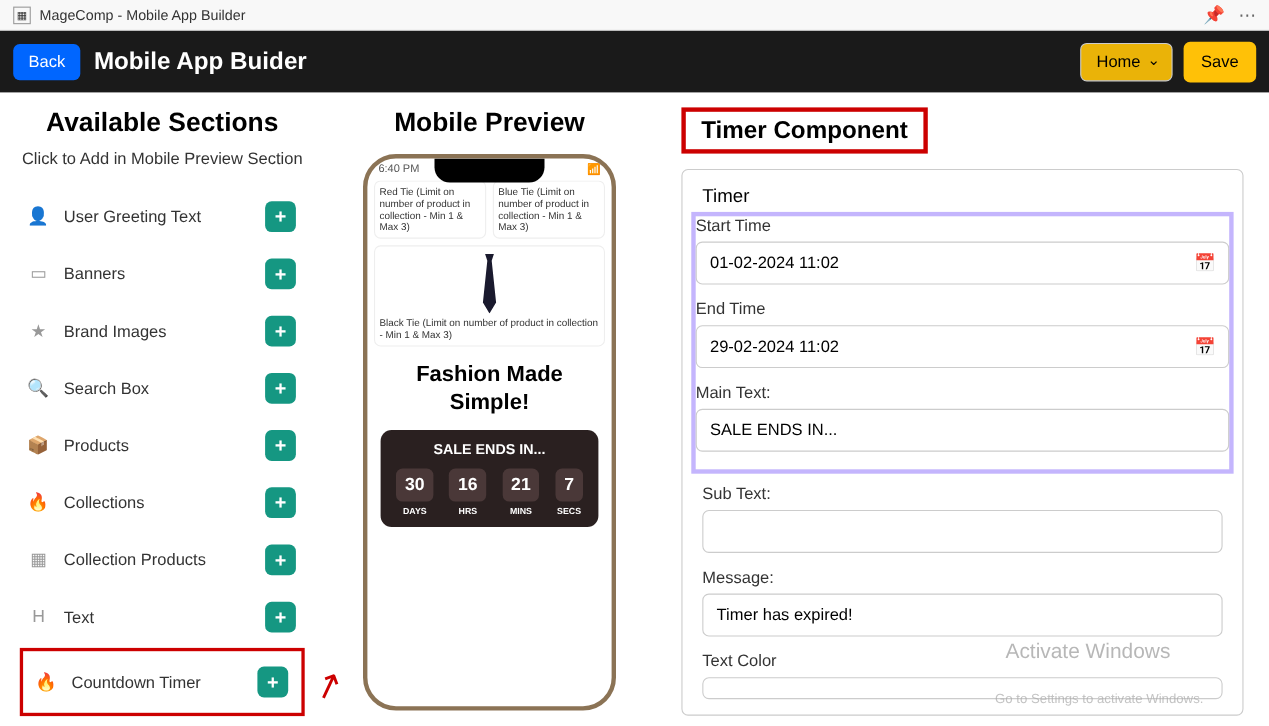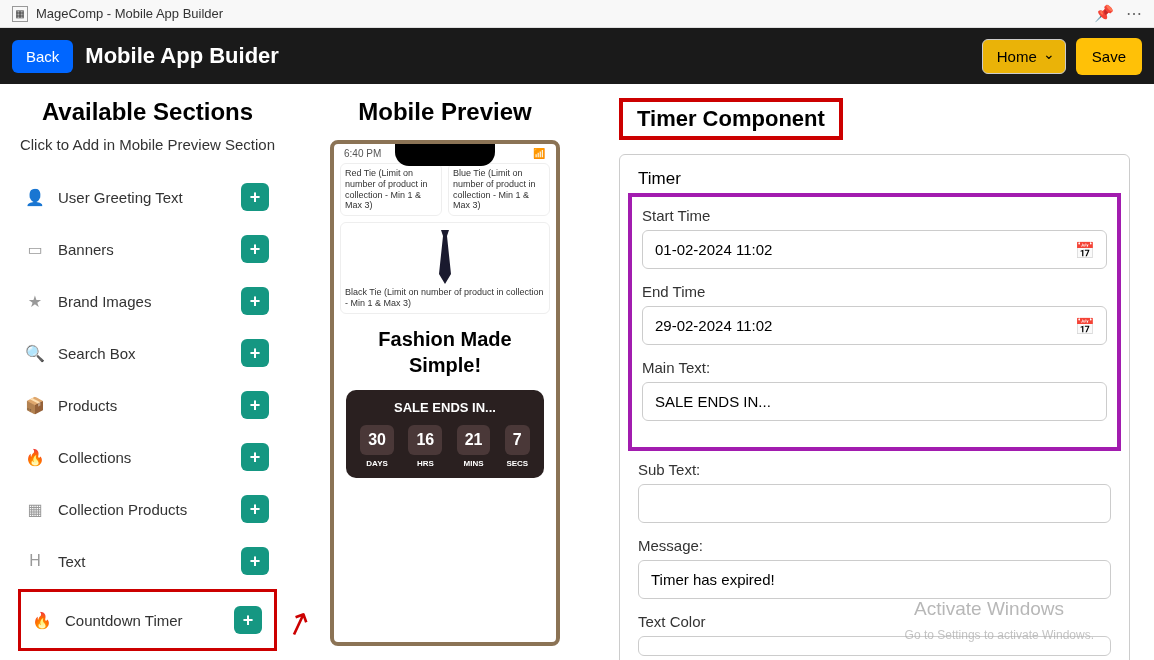"6:40 PM" .phone-frame { border-radius: 8px -> 30px }
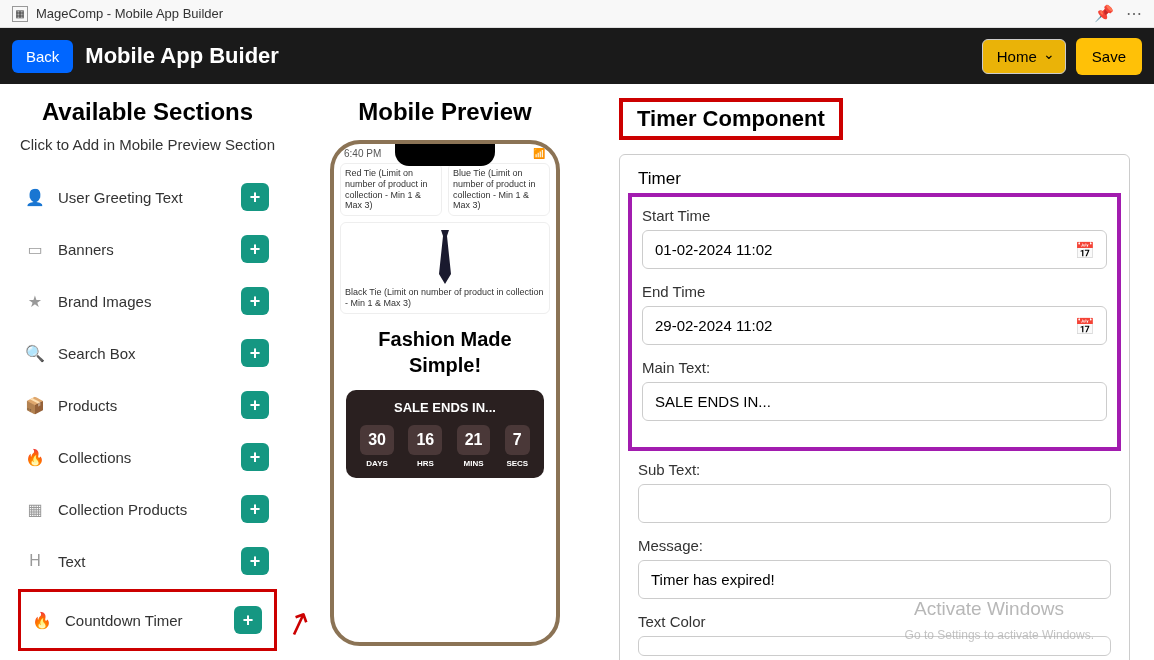"Start Time" .form-highlight { border: 4px solid #a21caf -> 4px solid #c4b5fd; padding: 10px -> 0 }
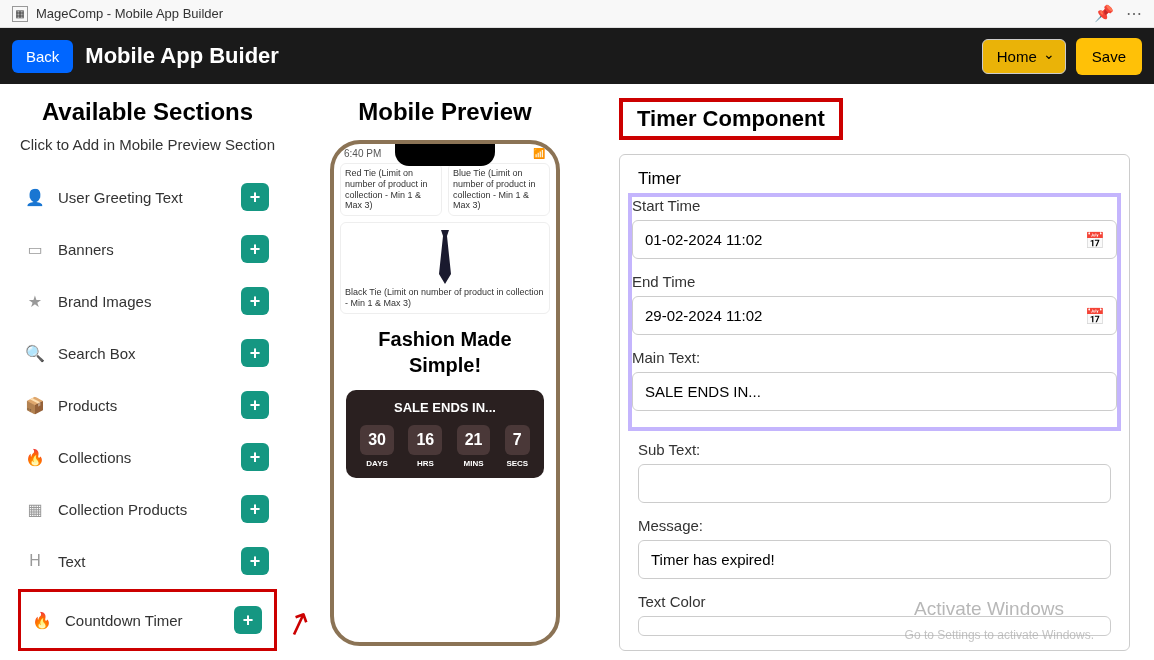"Activate Windows" .watermark { bottom: 40px -> 56px }
